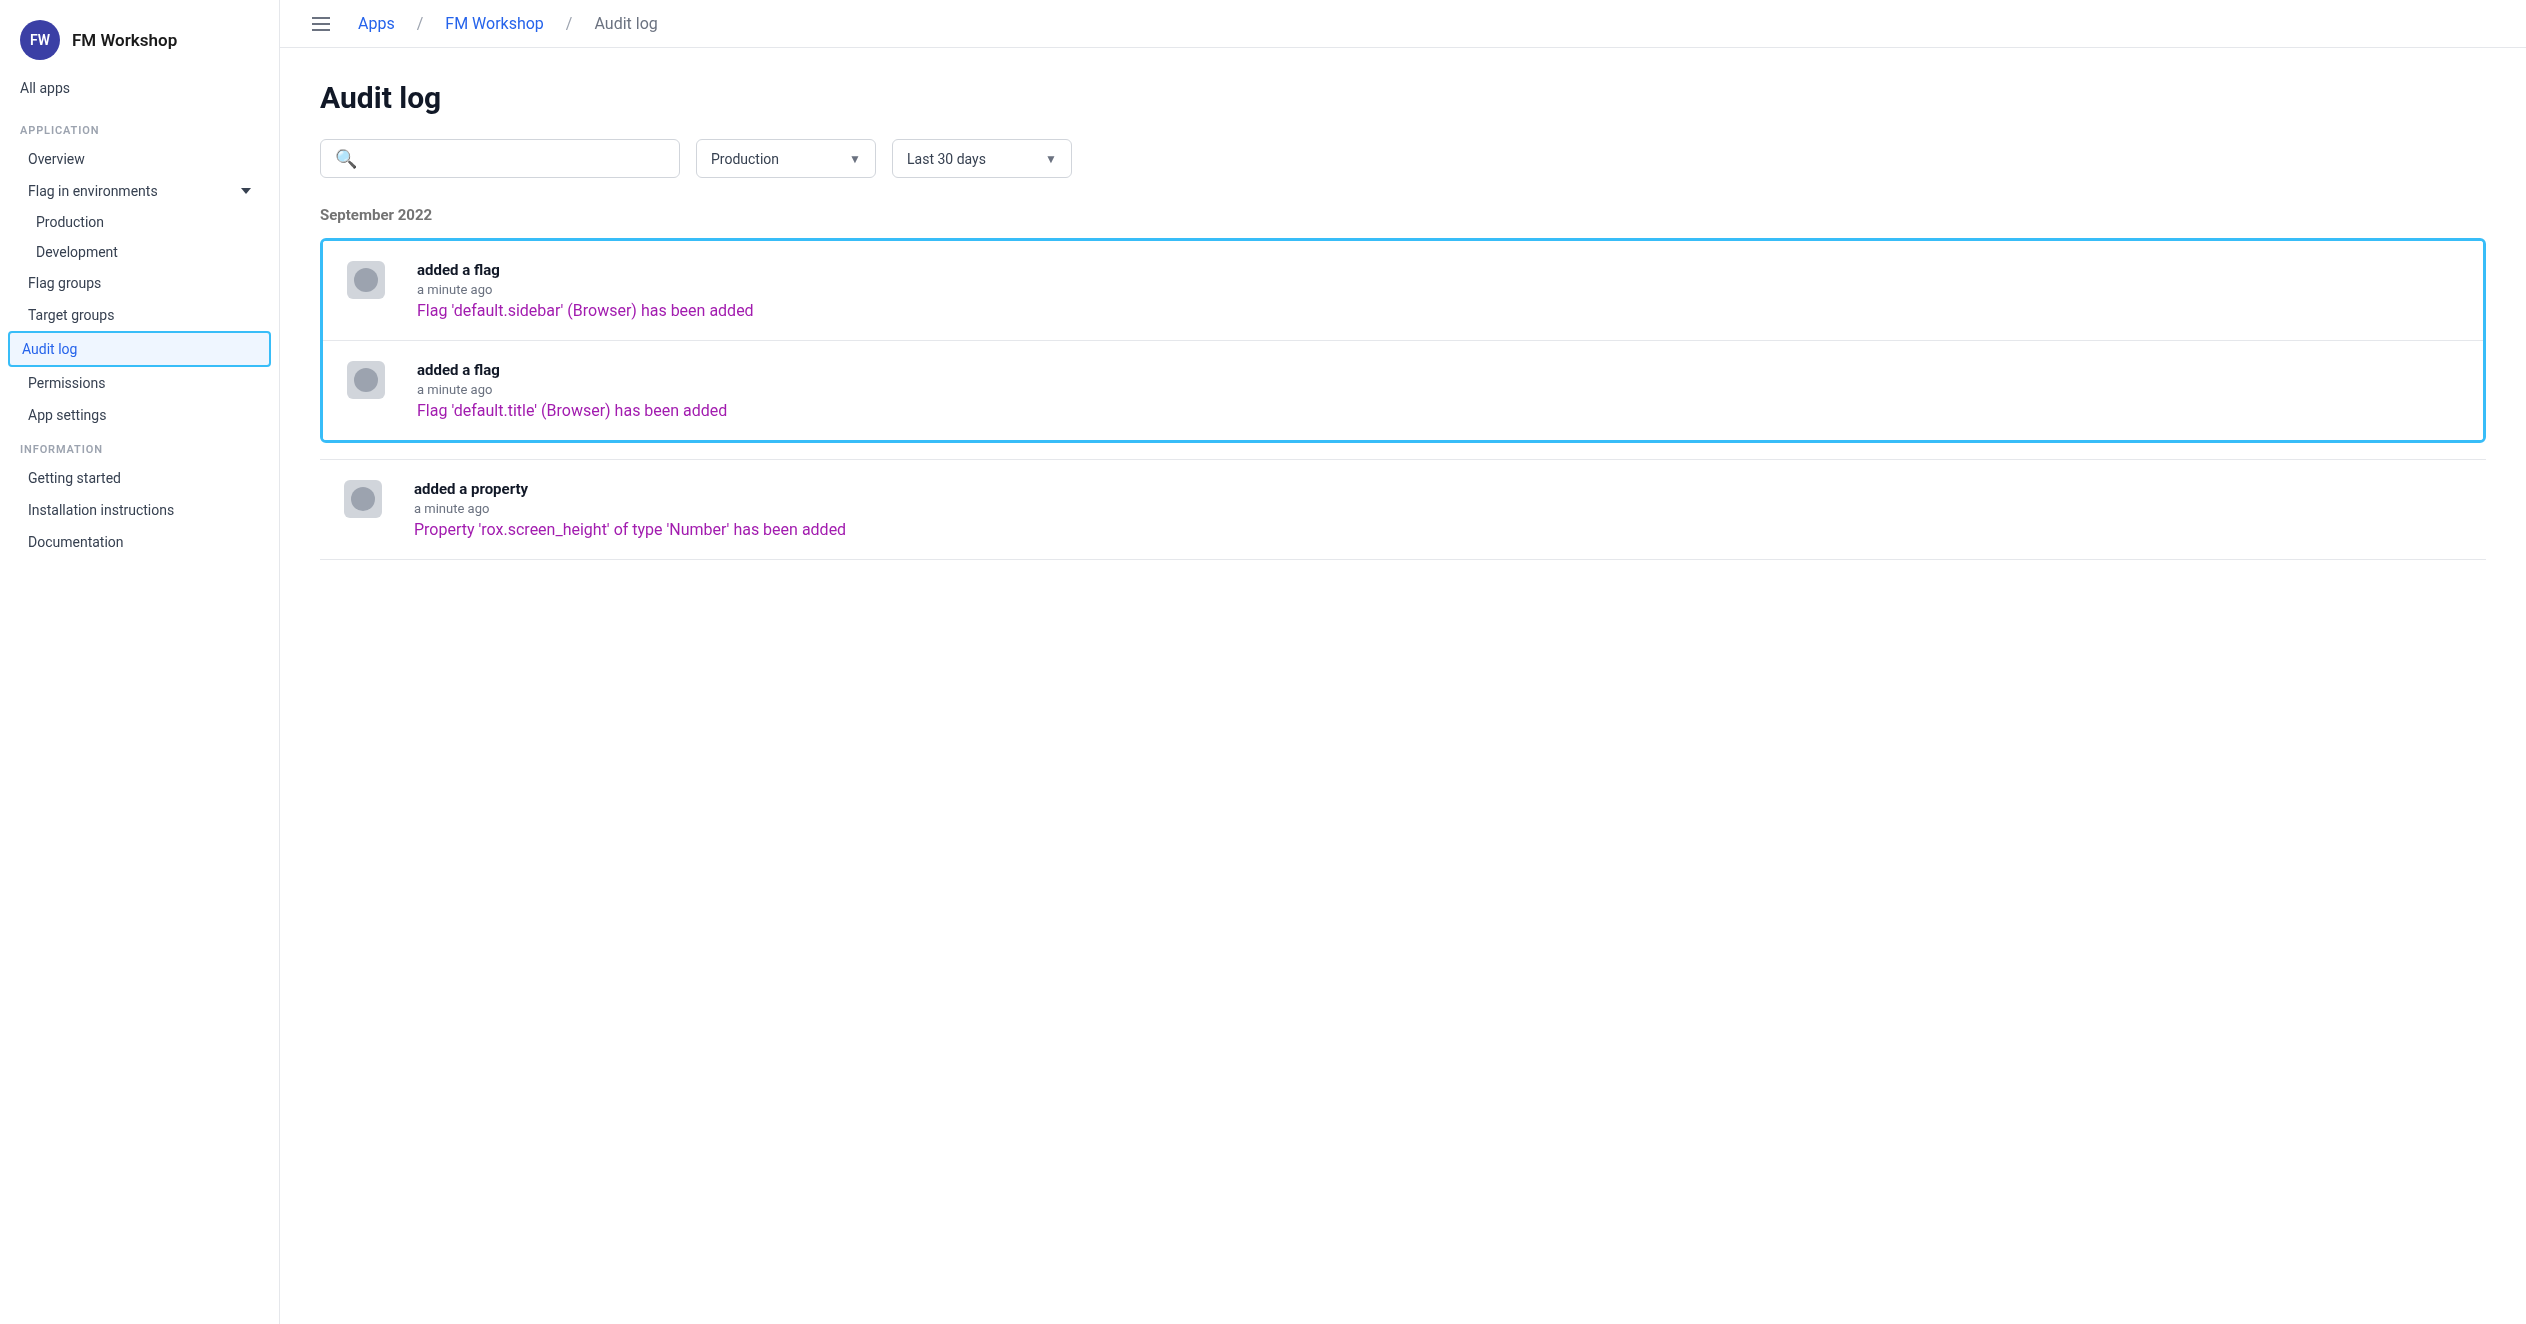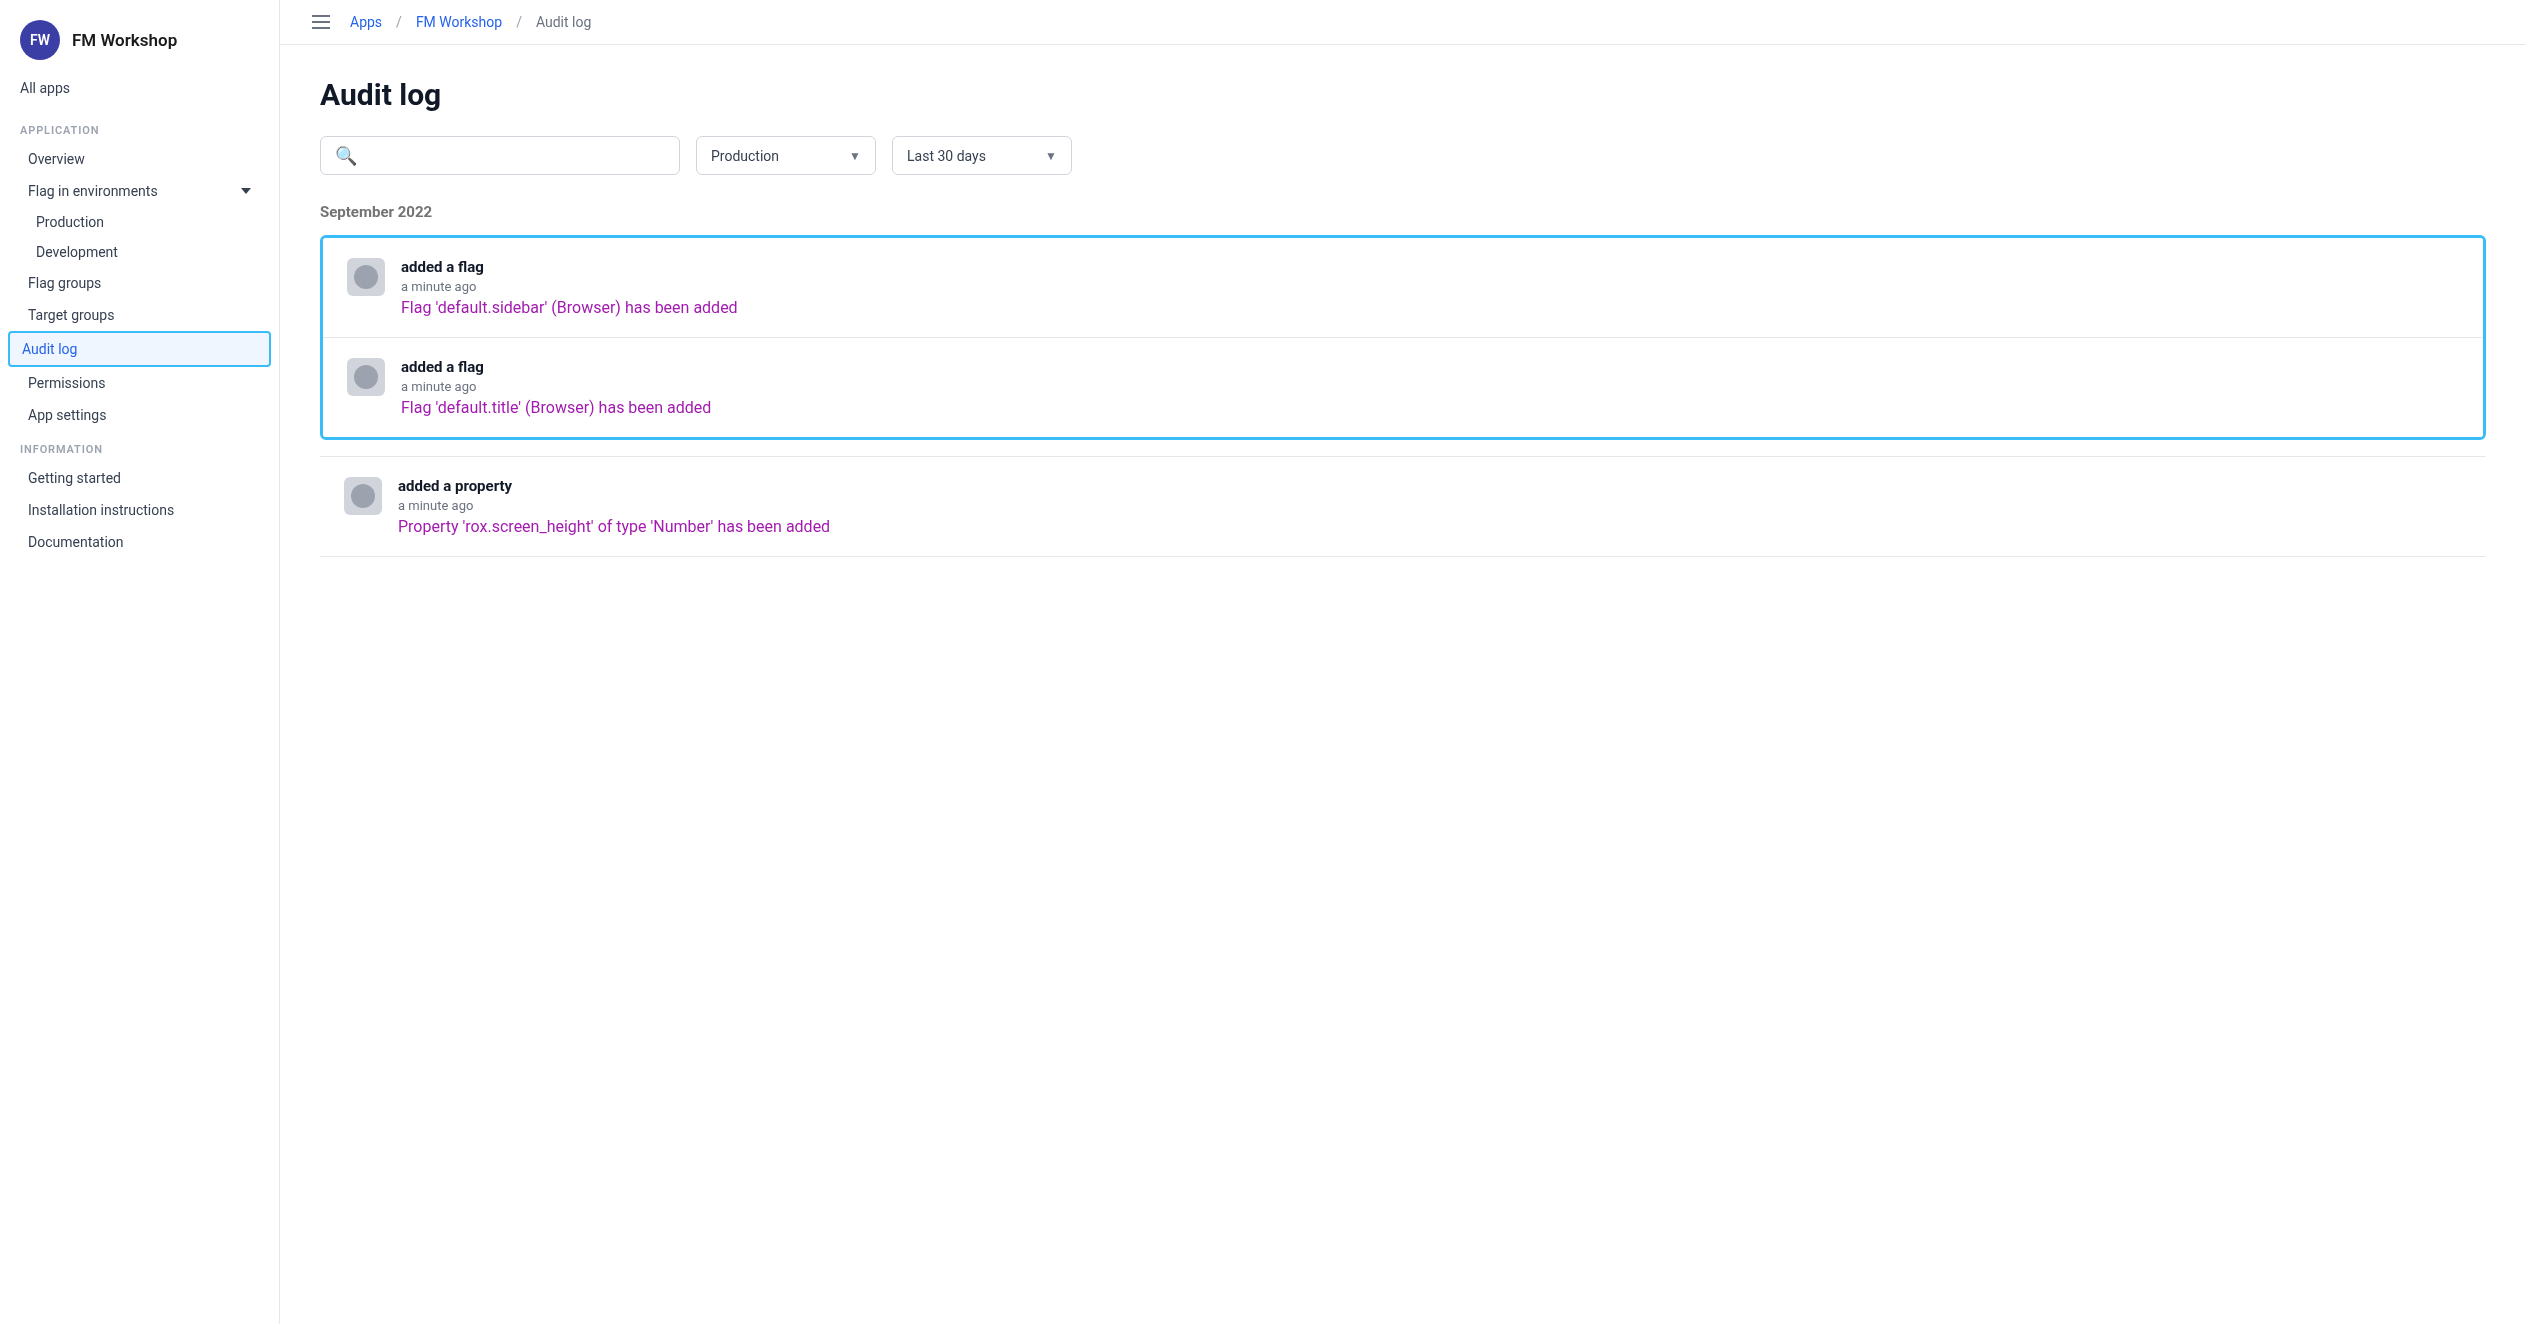"Apps" .topbar { font-size: 14px -> 16px; gap: 12px -> 20px }
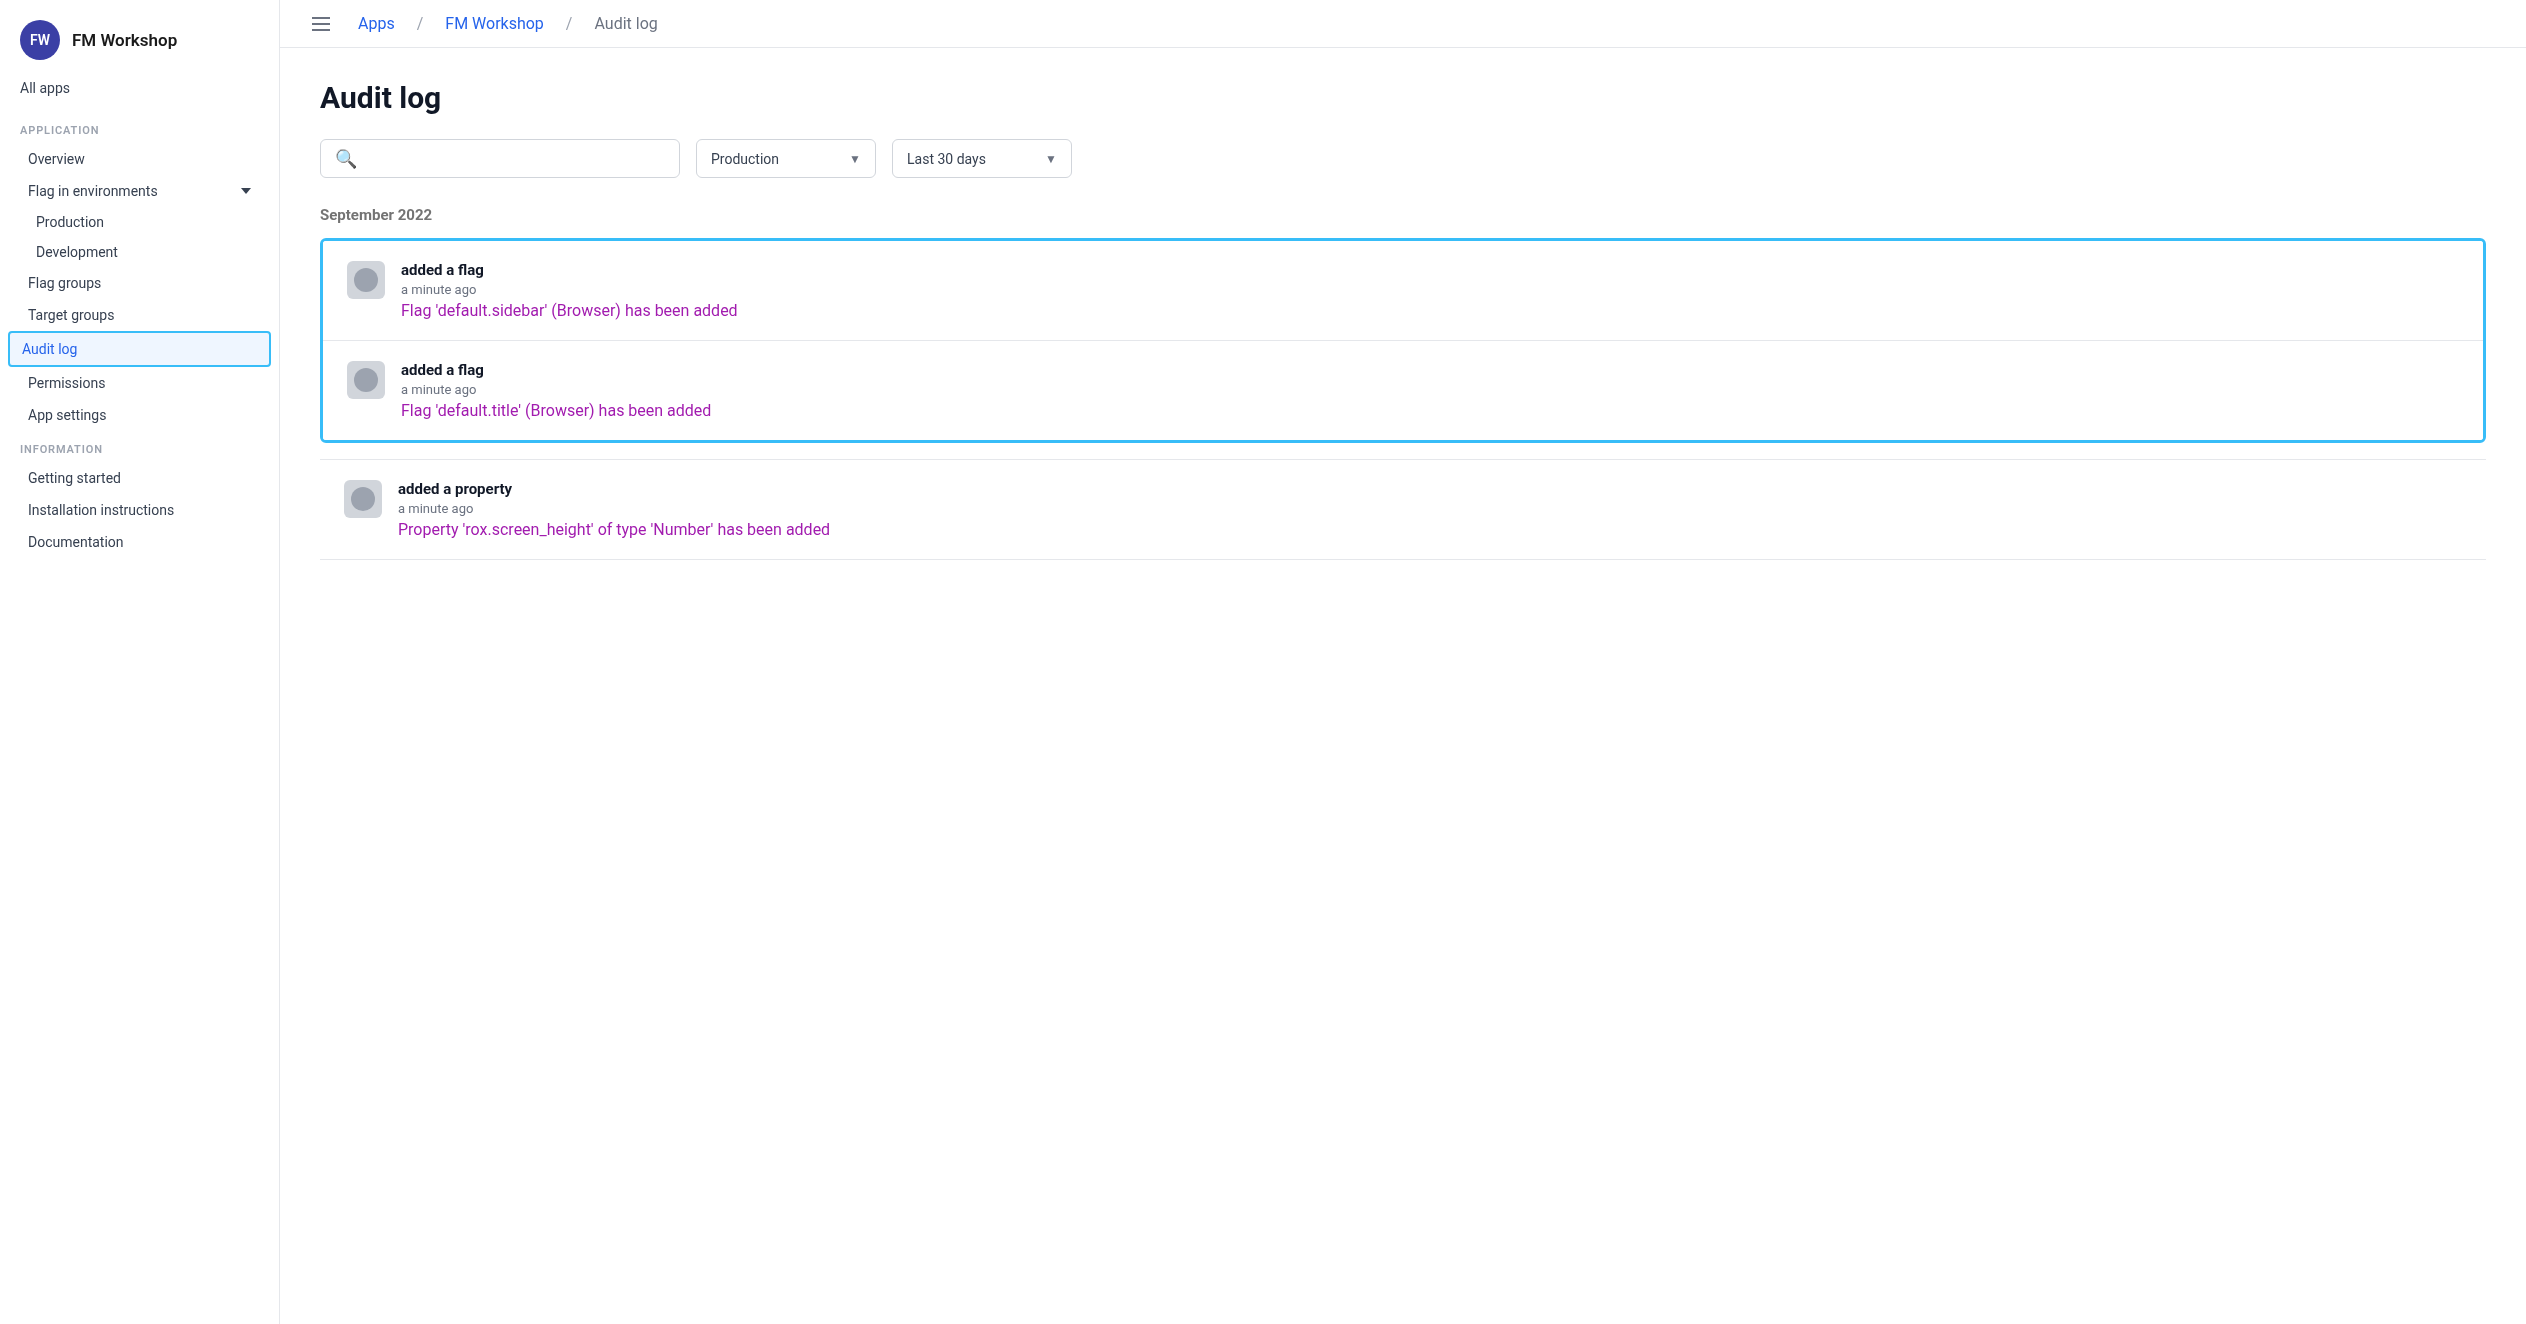"added a flag" .log-item { gap: 16px -> 32px }
